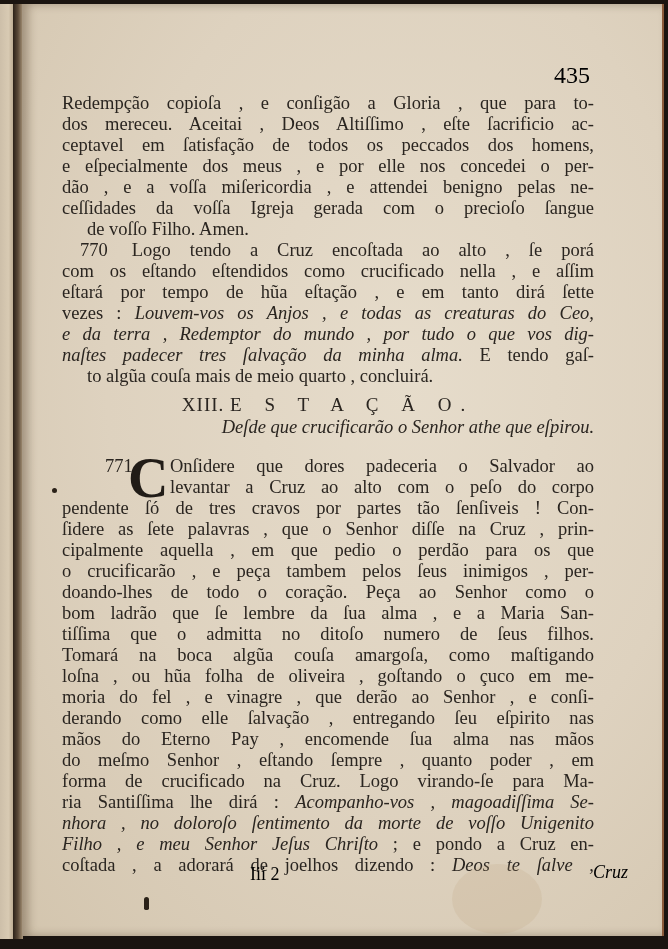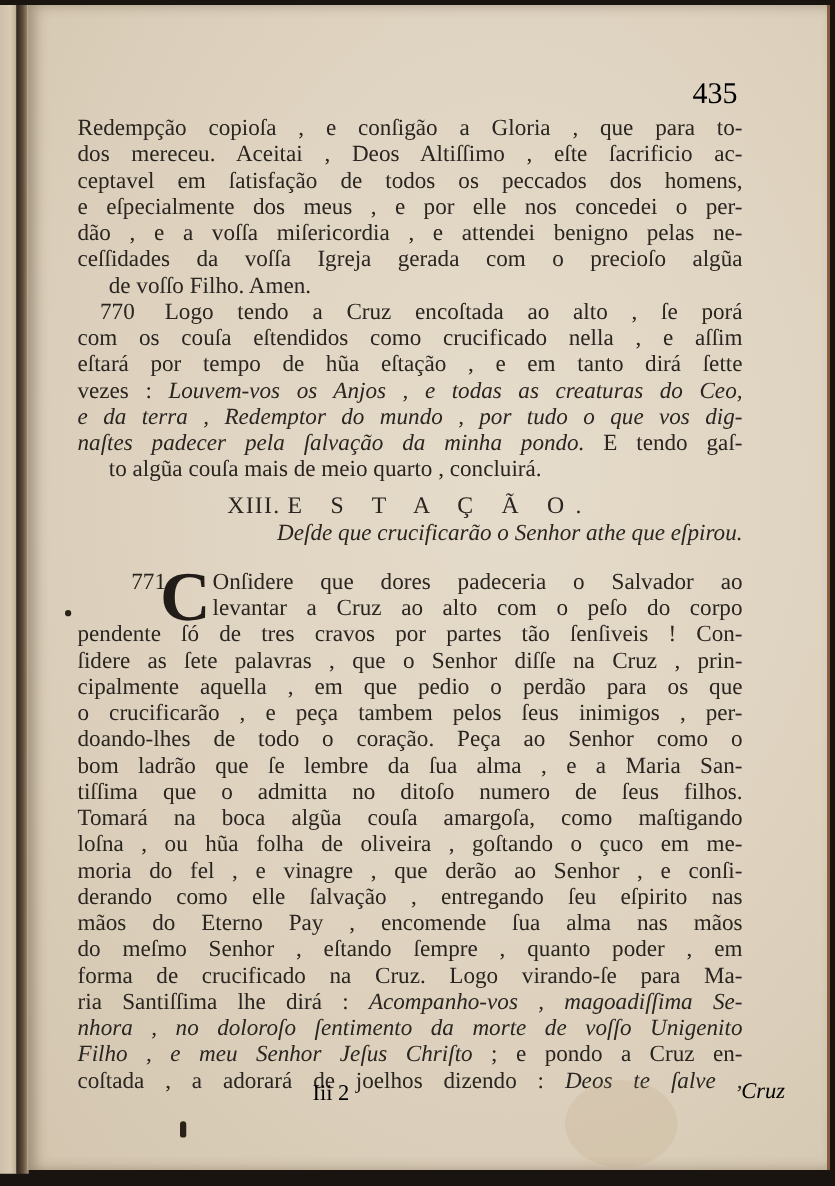"ceſſidades da voſſa Igreja gerada" div.line { text: algũa -> ſangue }
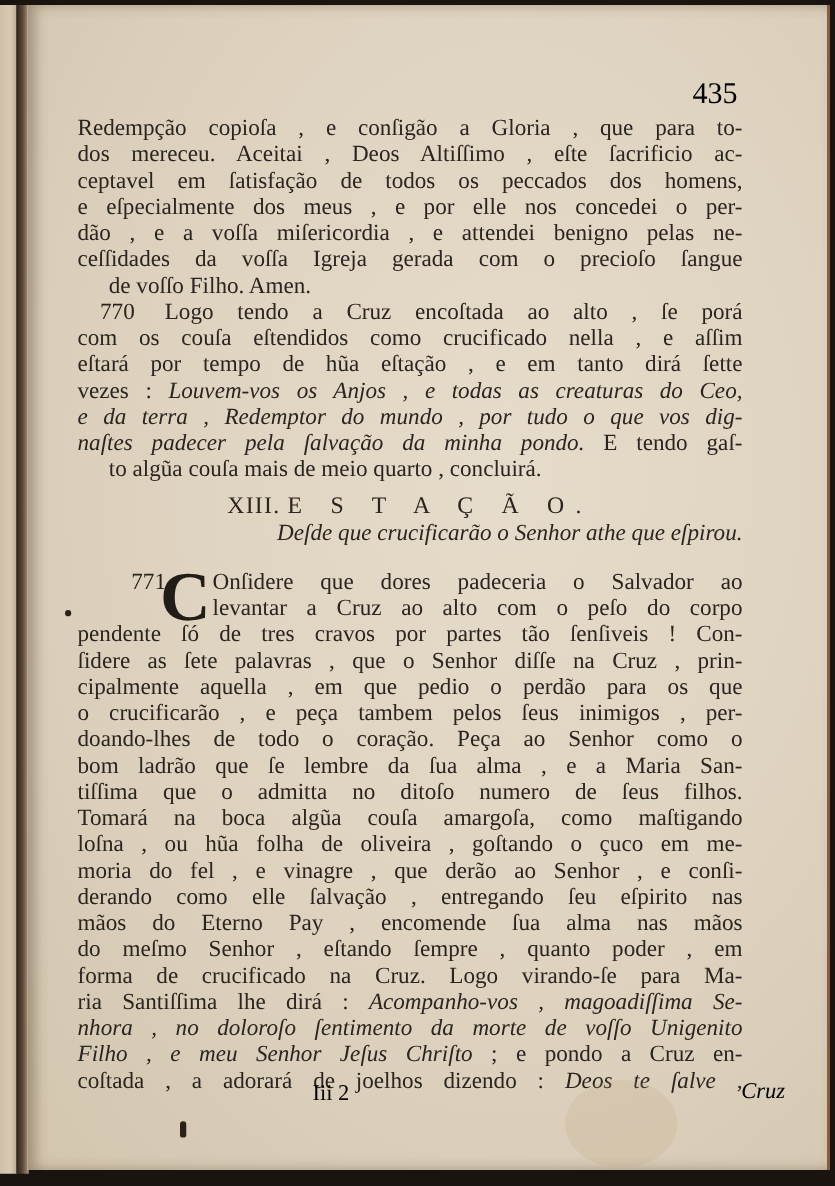"com os couſa eſtendidos como" div.line { text: couſa -> eſtando }
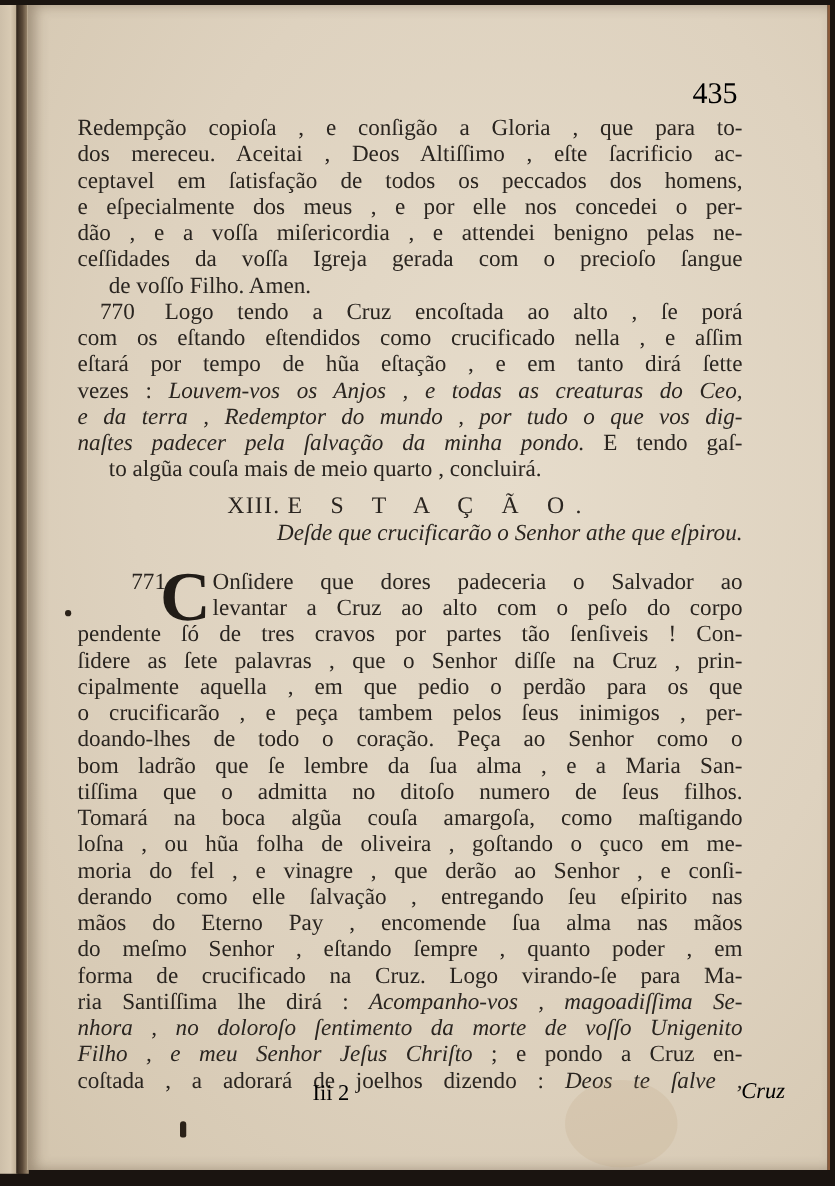"naſtes padecer pela ſalvação da" span.it { text: pela ſalvação da minha pondo -> tres ſalvação da minha alma }
